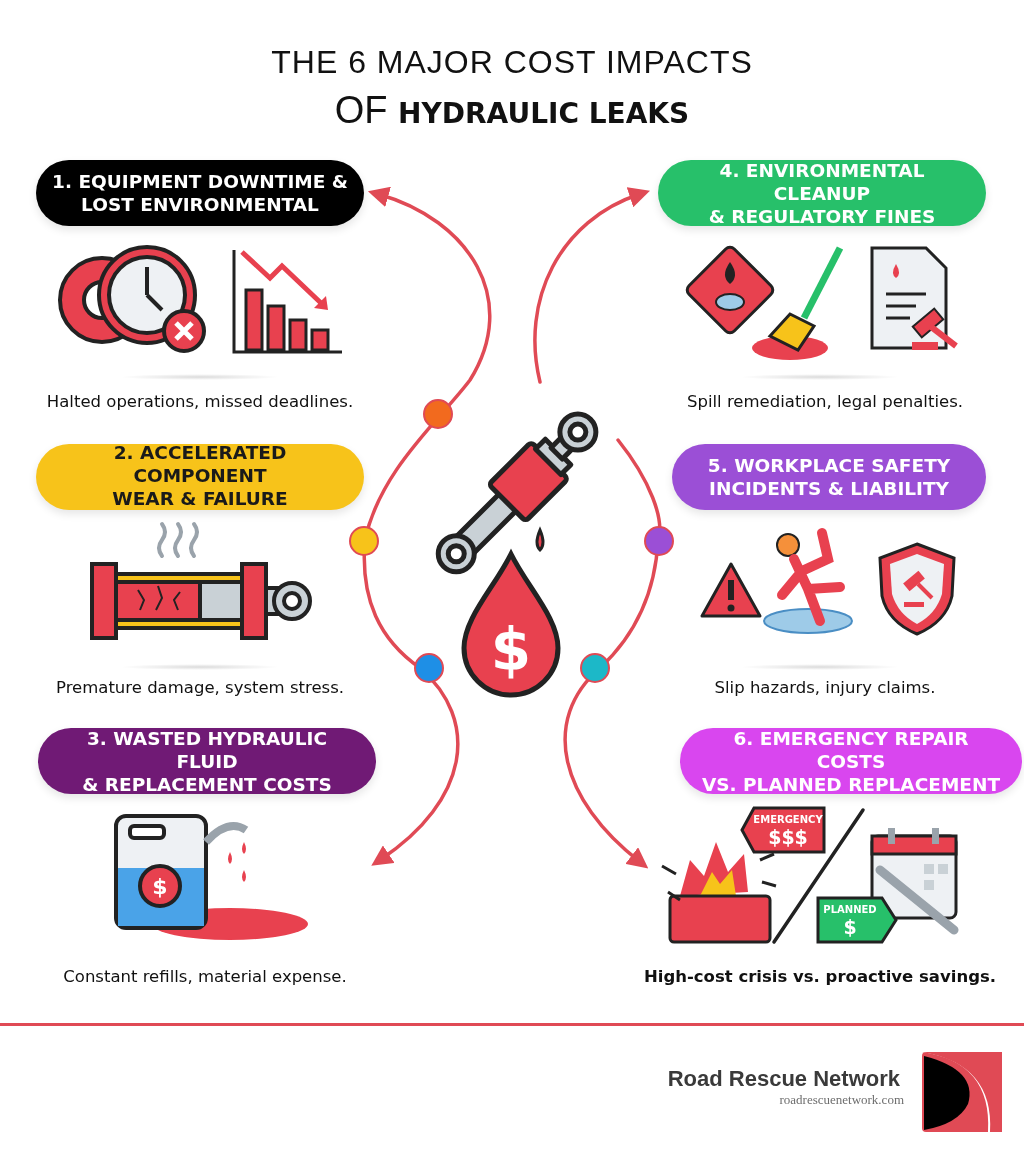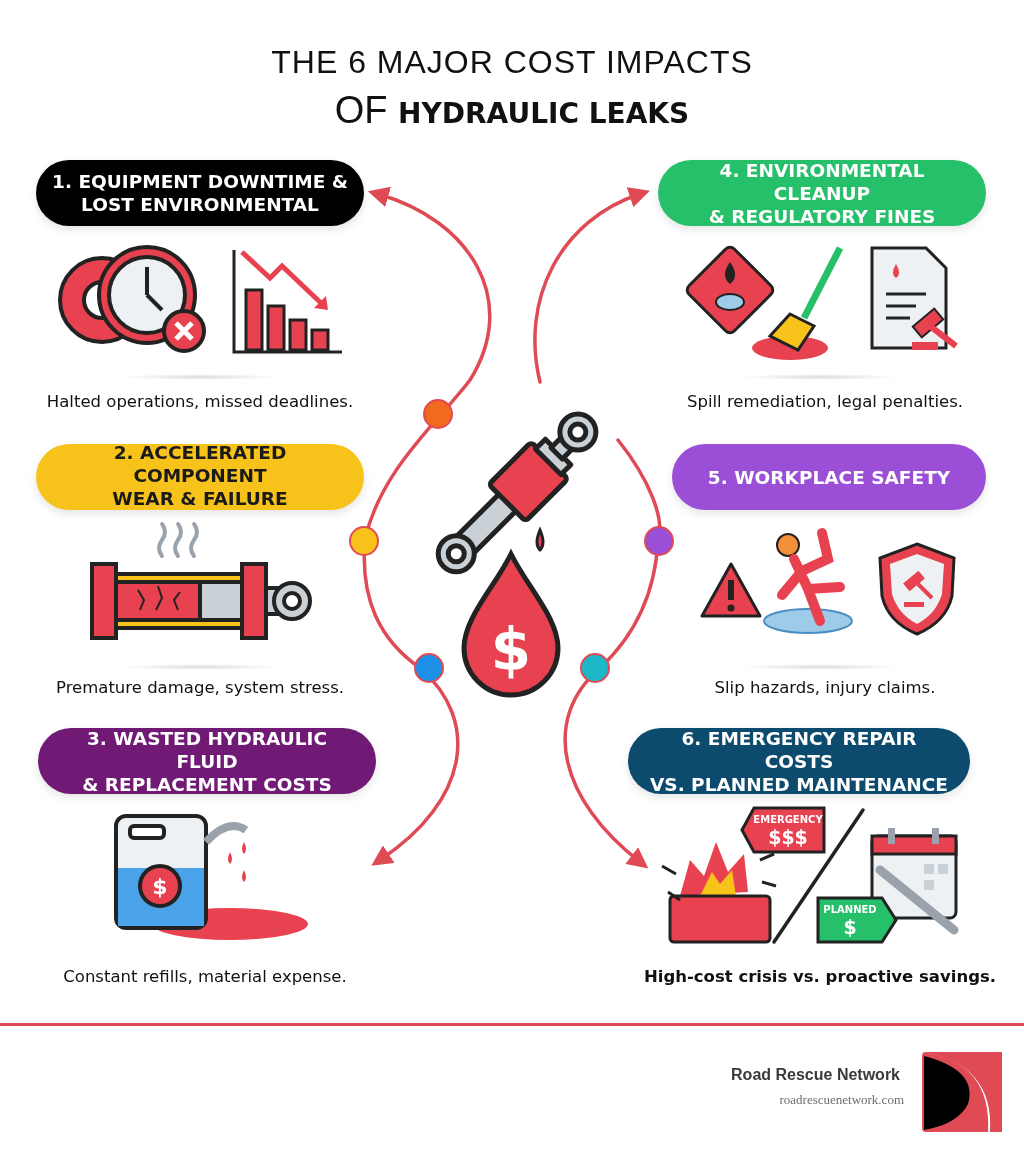"INCIDENTS & LIABILITY" div { html: none -> <div>INCIDENTS &amp; LIABILITY</div> }
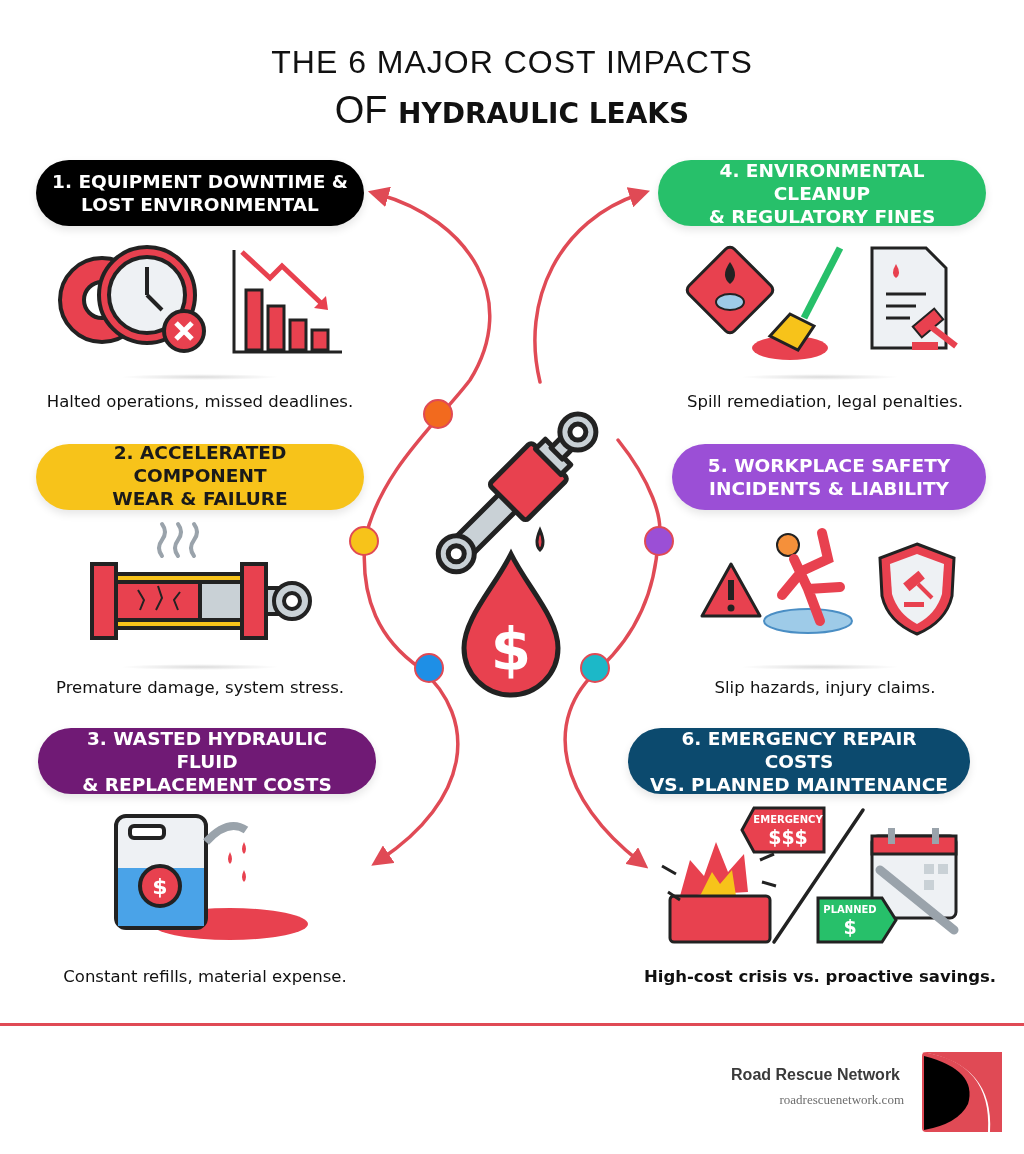"6. EMERGENCY REPAIR COSTS" div.pill { background: #0c4a6e -> #d946ef; left: 628px -> 680px }
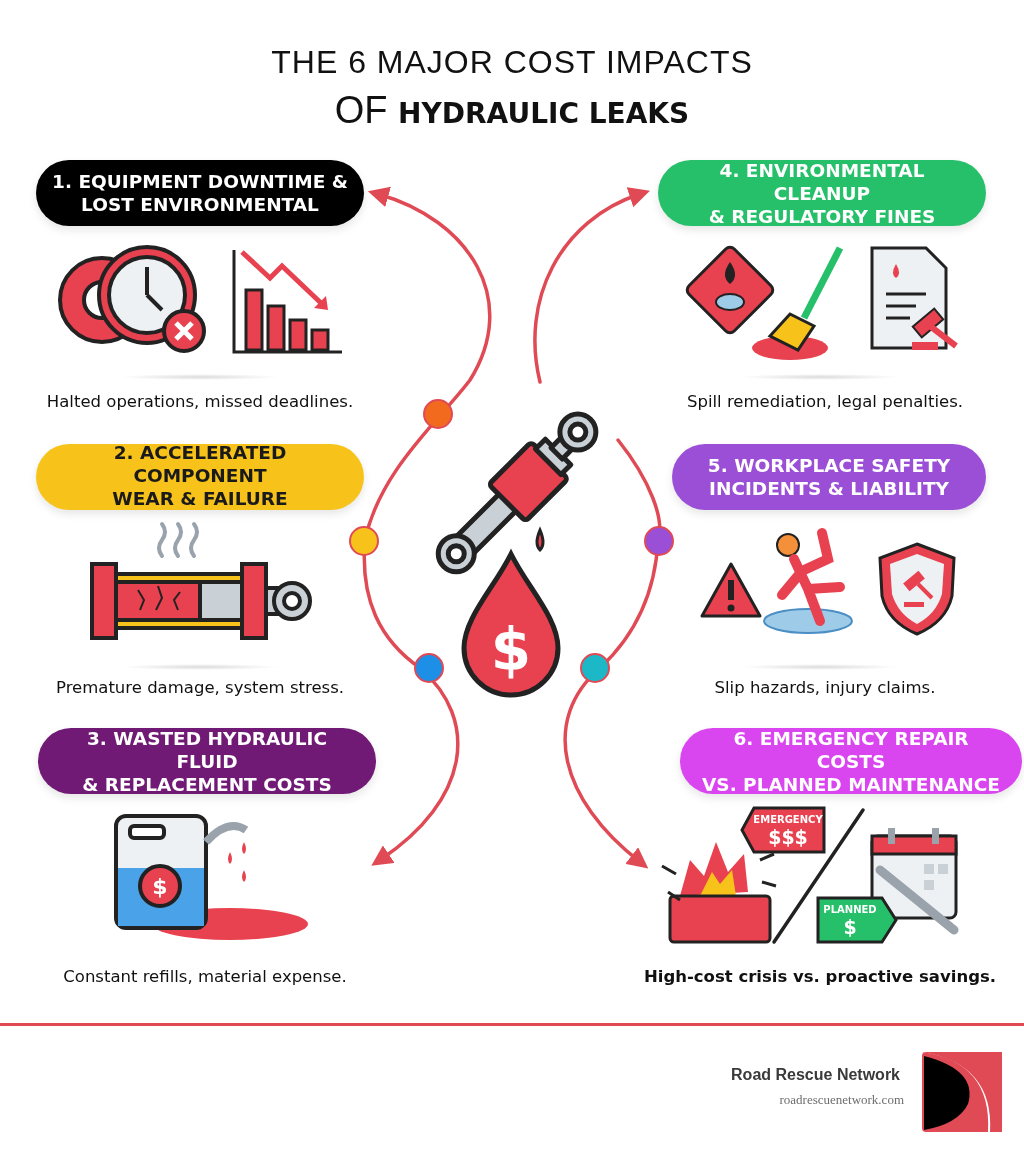"VS. PLANNED MAINTENANCE" div { text: MAINTENANCE -> REPLACEMENT }
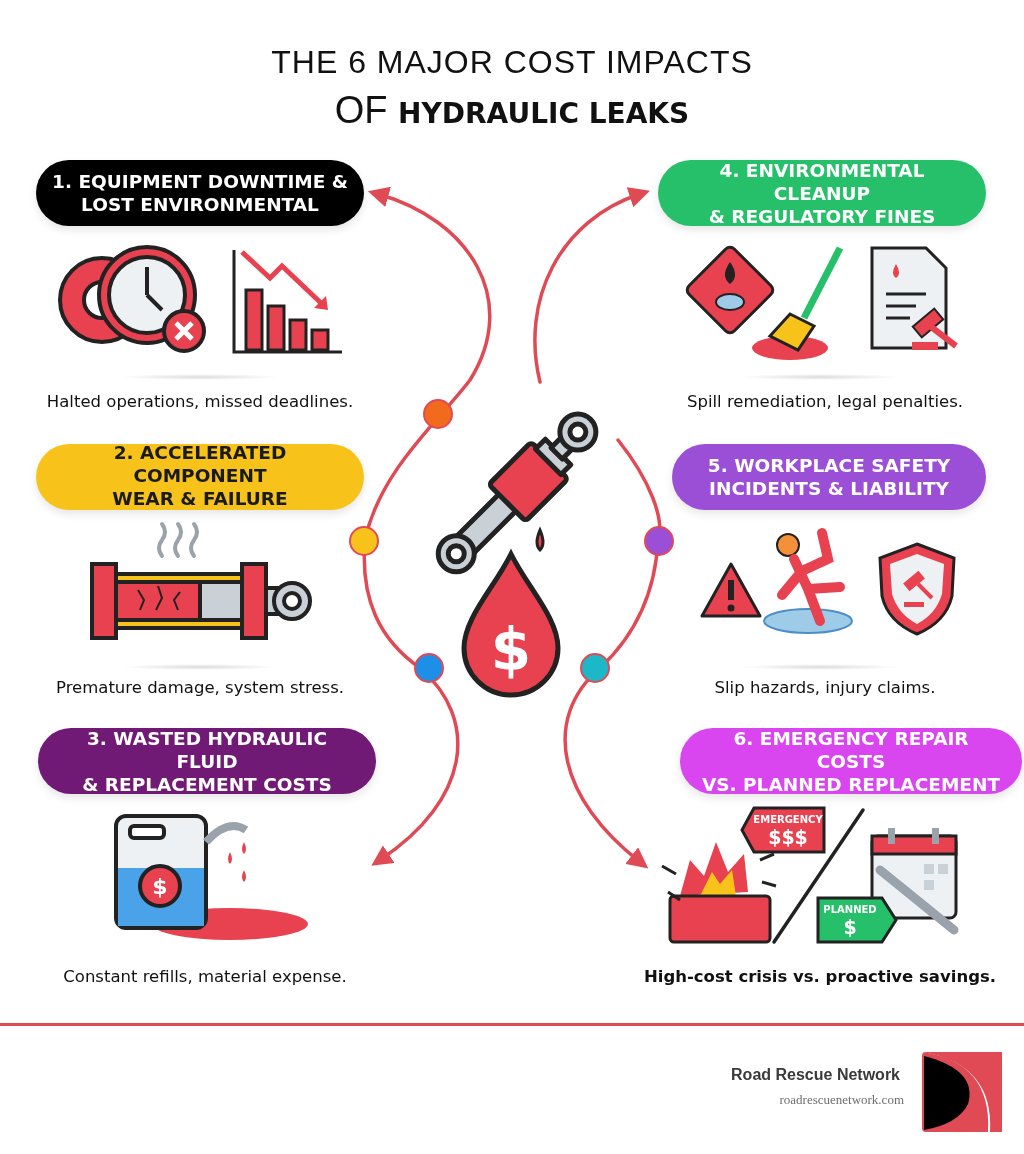"Road Rescue Network" .brand-name { font-size: 16px -> 22px }
